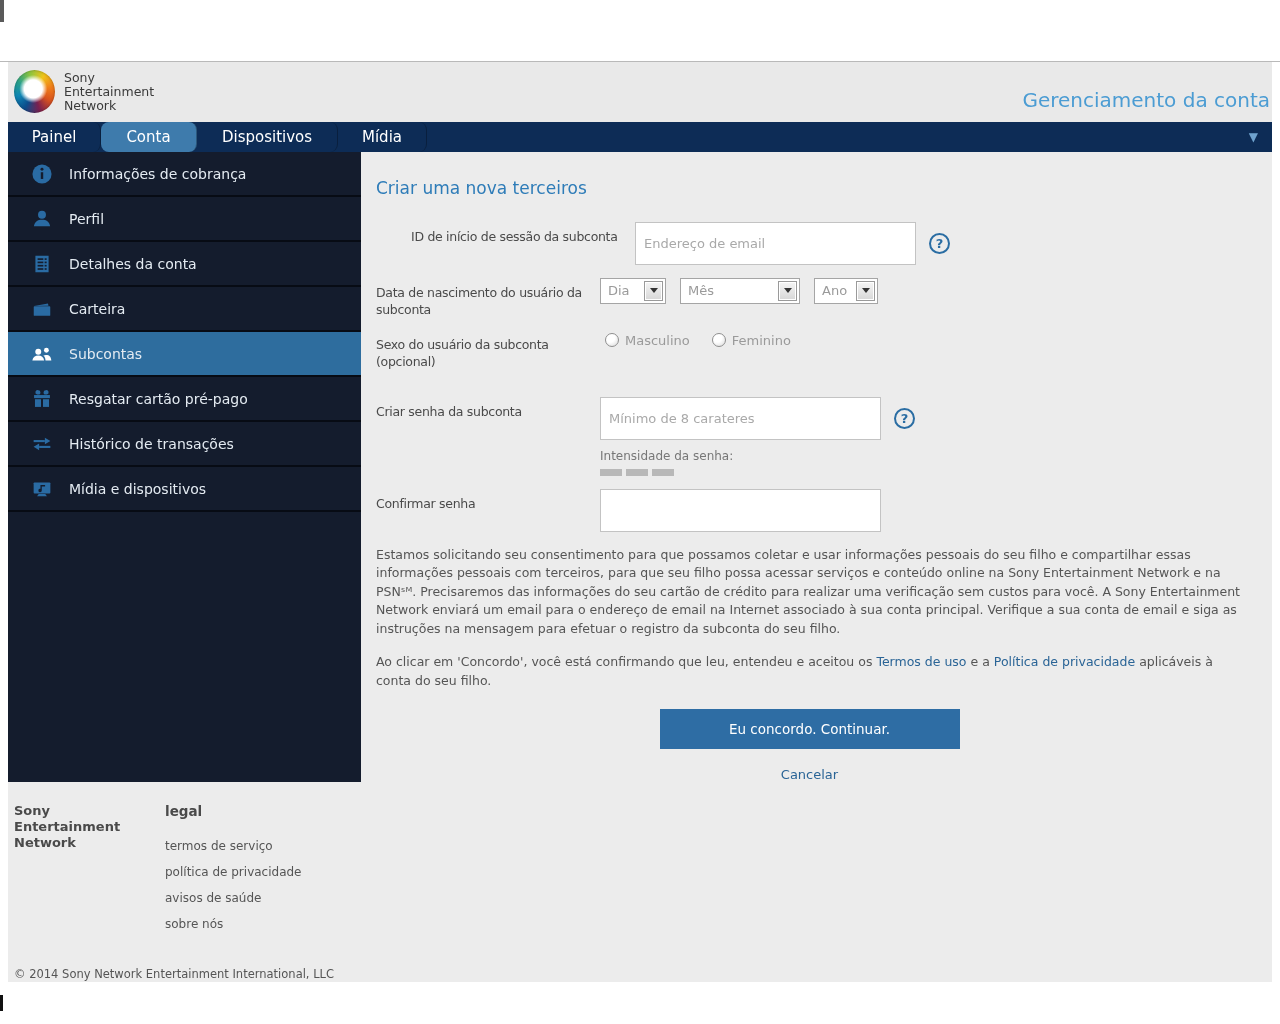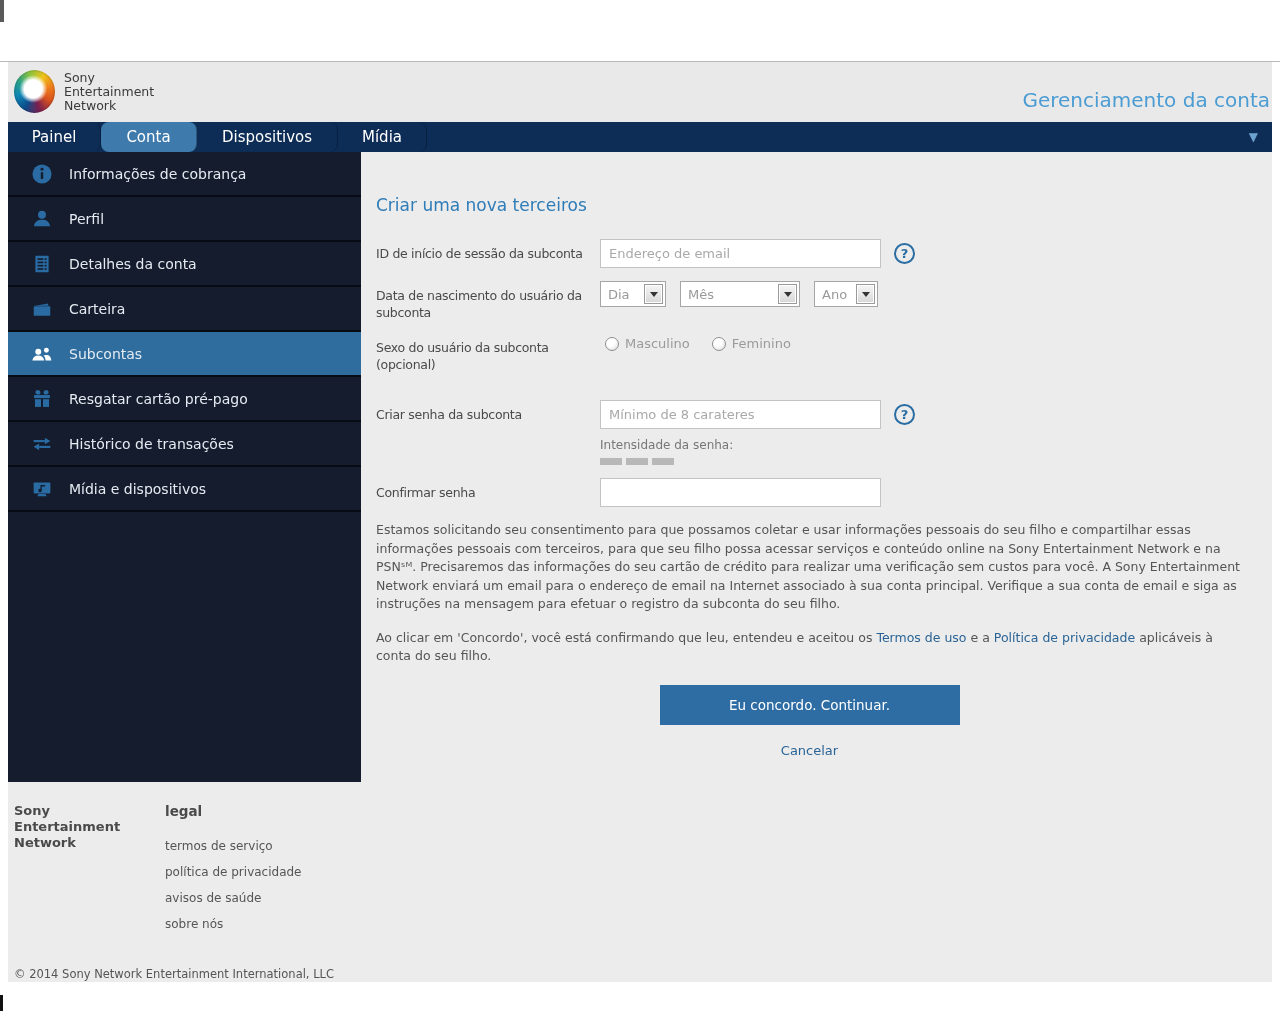"Informações de cobrança" .content-row { align-items: center -> flex-end }
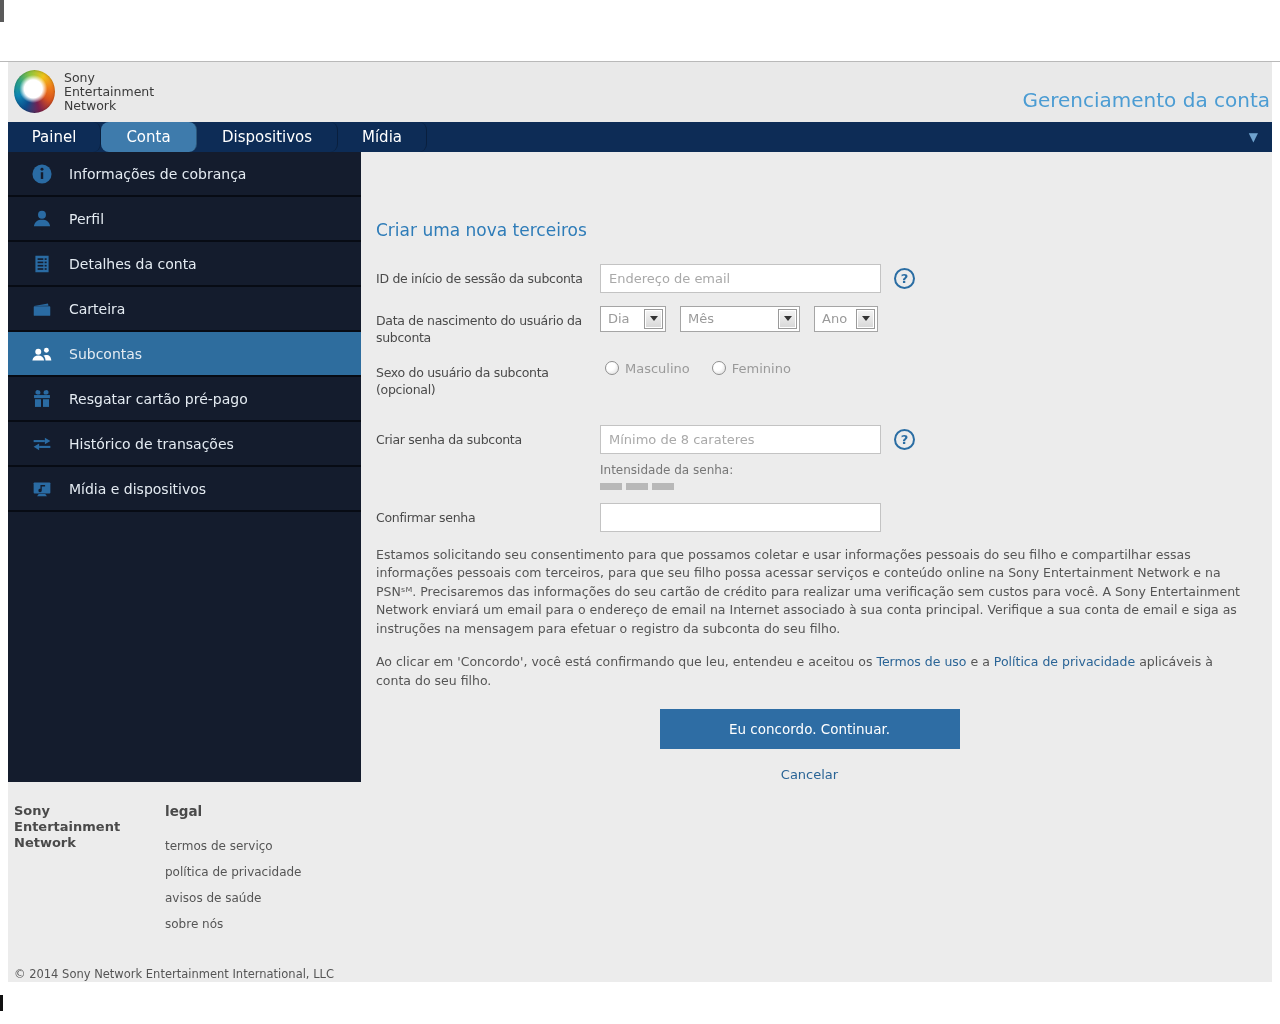"ID de início de sessão" .row-email { margin-left: none -> 35px }
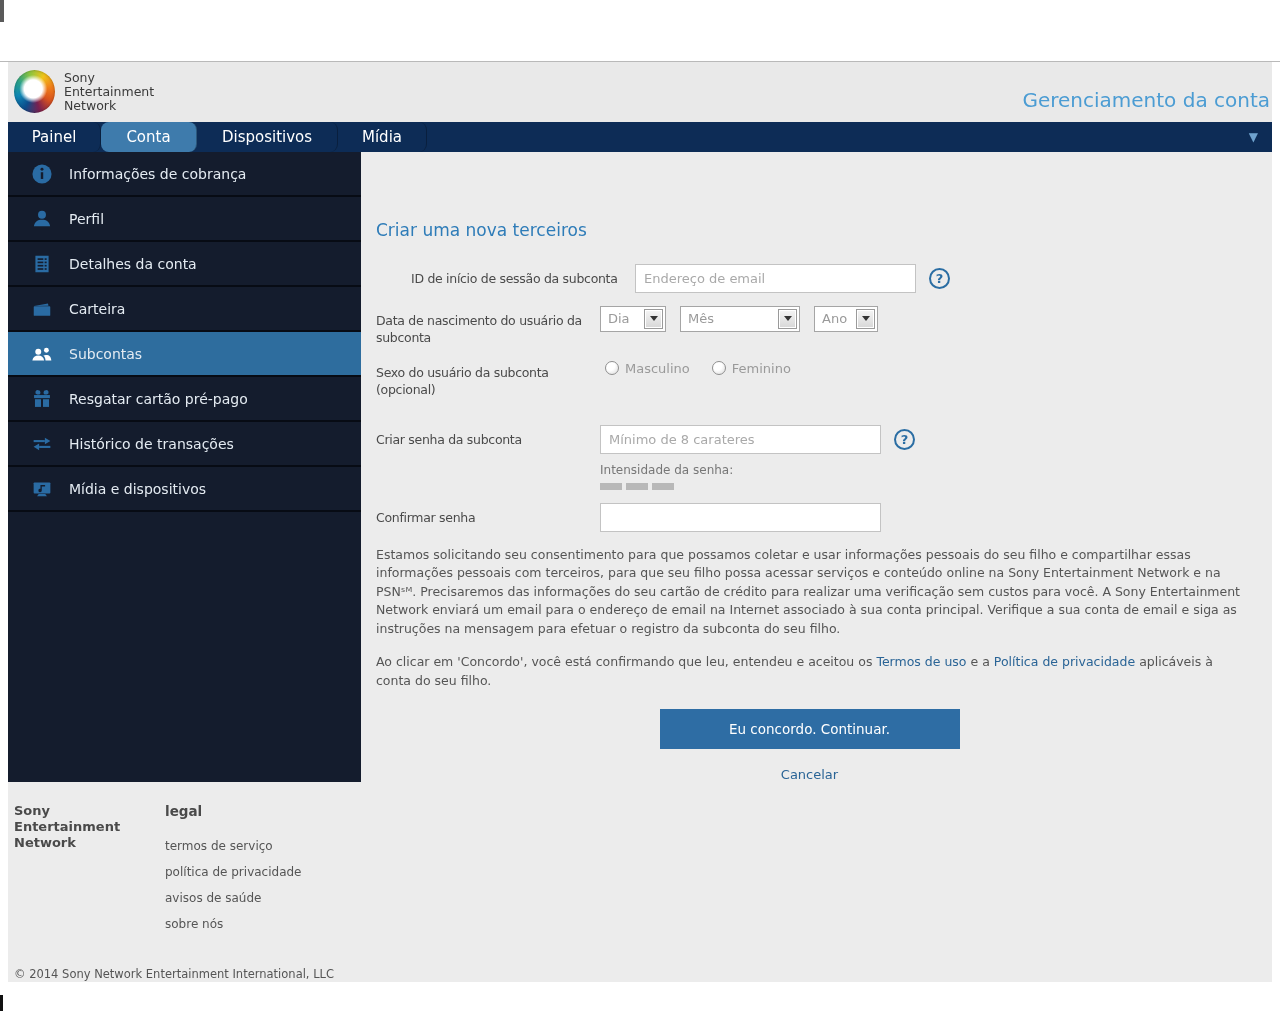"Endereço de email" .text-input { height: 29px -> 43px }
